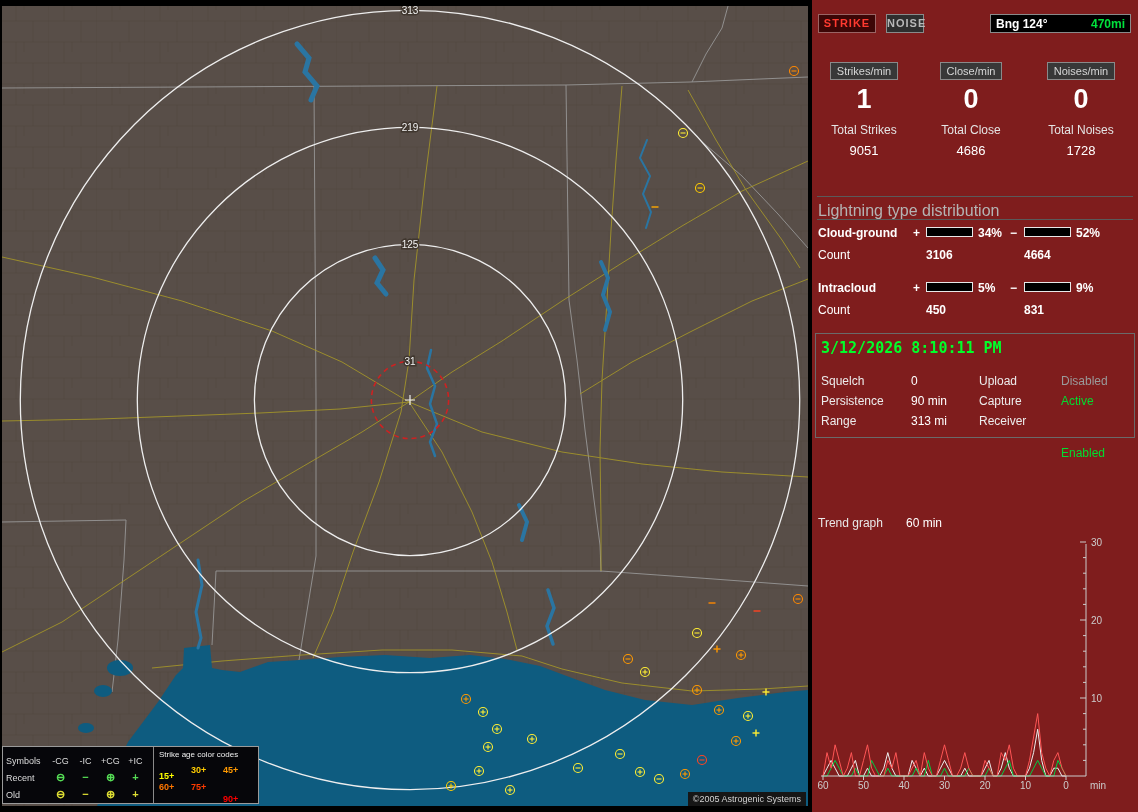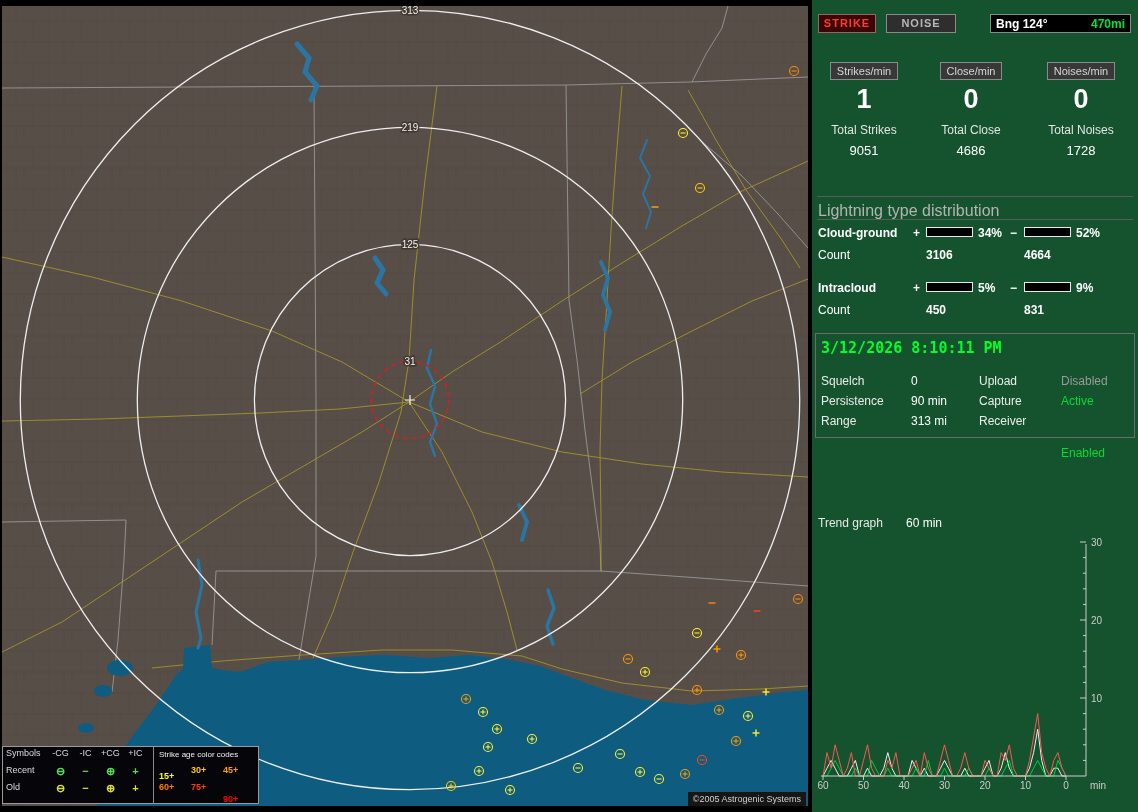"STRIKE" .side-panel { background: #14532d -> #7f1d1d }
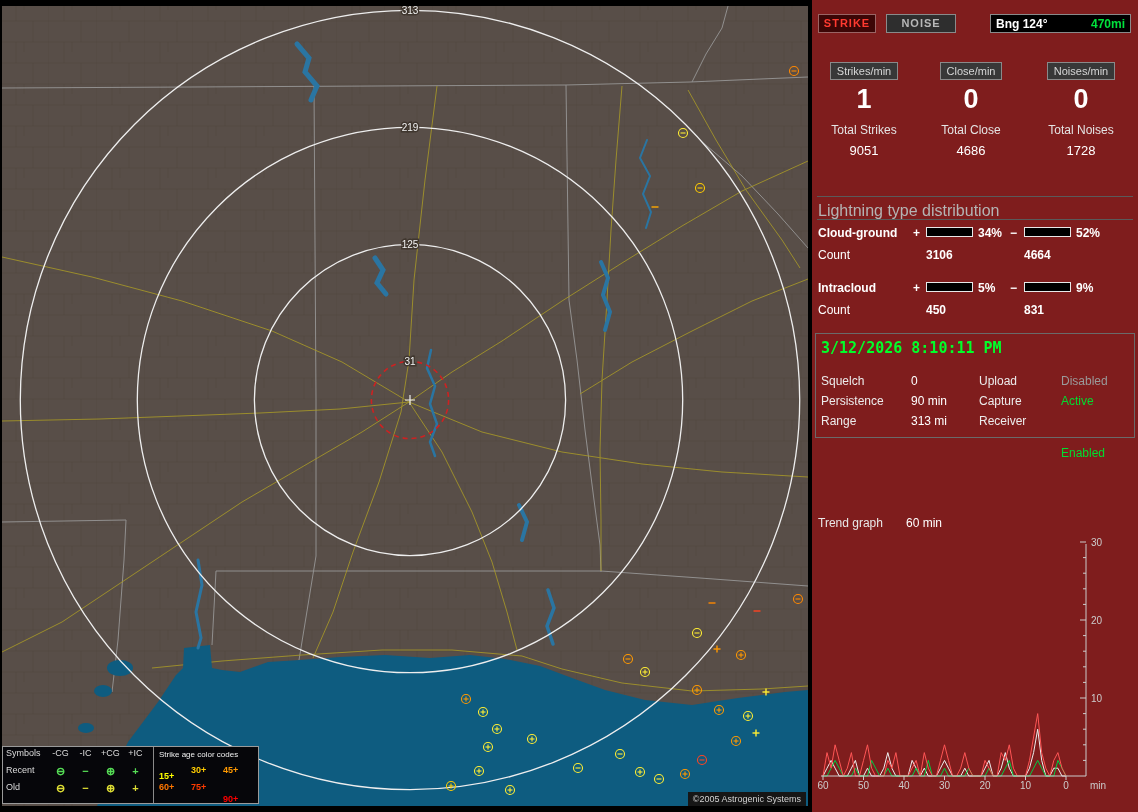"NOISE" .btn.noise { width: 70px -> 38px }
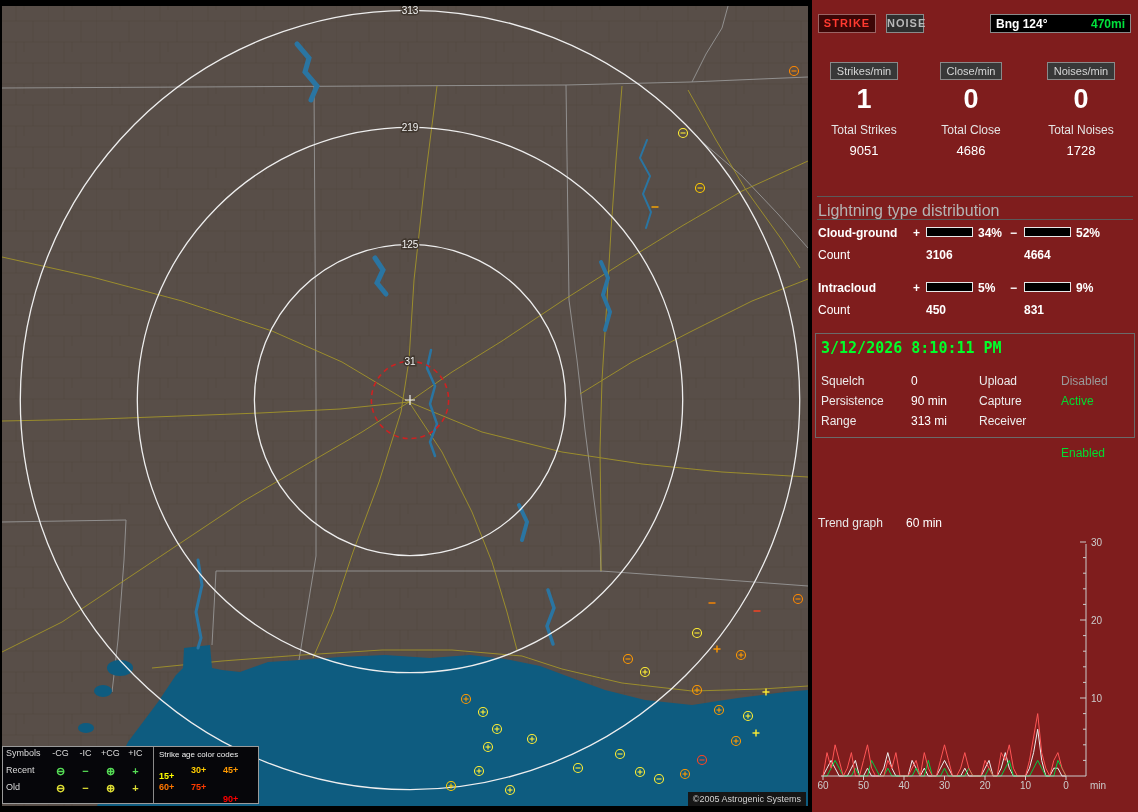"Symbols" .leg-row { align-items: flex-start -> flex-end }
